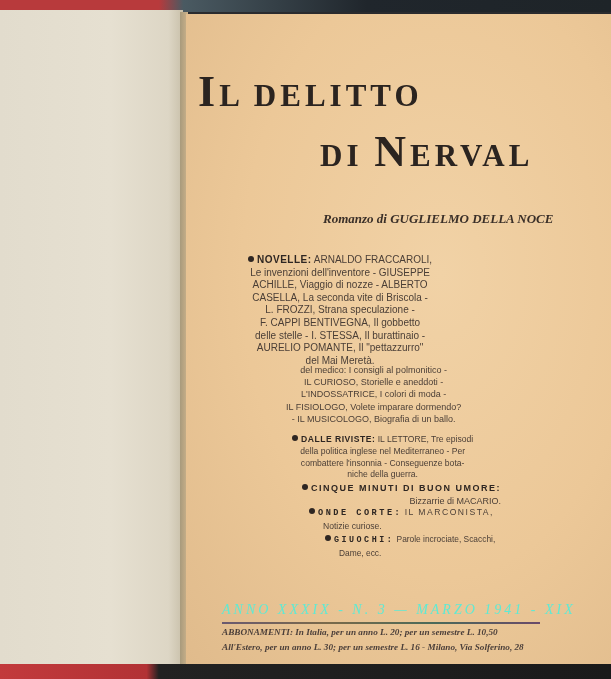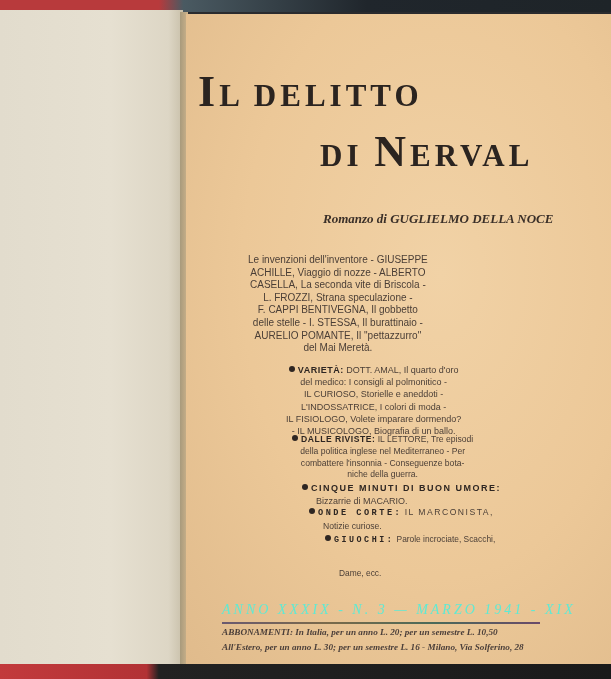"NOVELLE: ARNALDO FRACCAROLI," span.line { html: none -> <span><span></span><span>NOVELLE:</span> <span>ARNALDO FRACCAROLI,</span></span> }
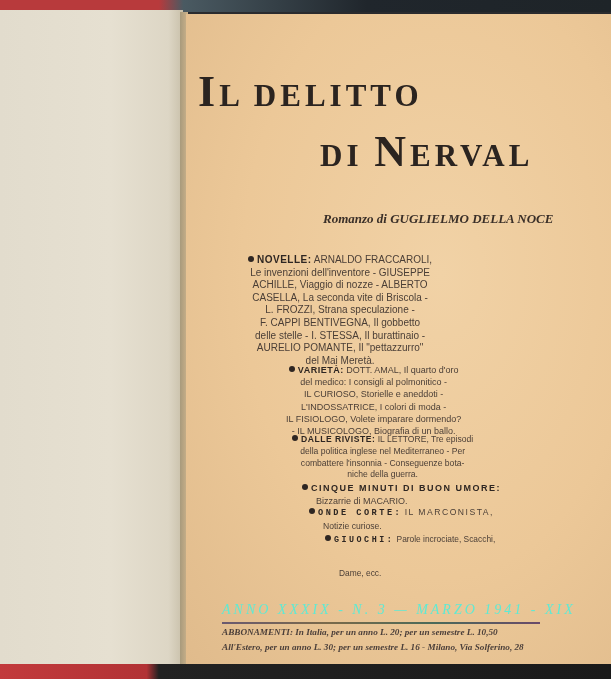"VARIETÀ: DOTT. AMAL, Il quarto" span.line { html: <span><span></span><span>VARIETÀ:</span> <span>DOTT. AMAL, Il quarto d'oro</span></span> -> none }
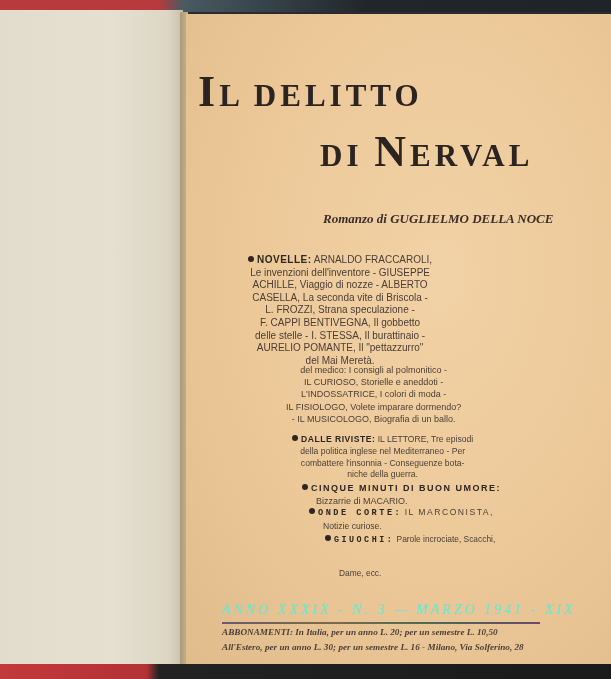"CINQUE MINUTI DI BUON UMORE:" div.toc { text-align: left -> right }
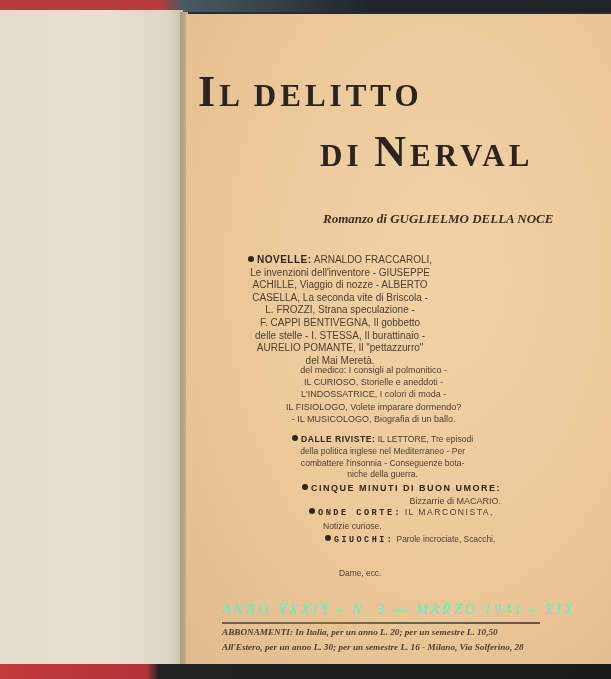"Dame, ecc." span.line { margin-top: 20px -> none }
